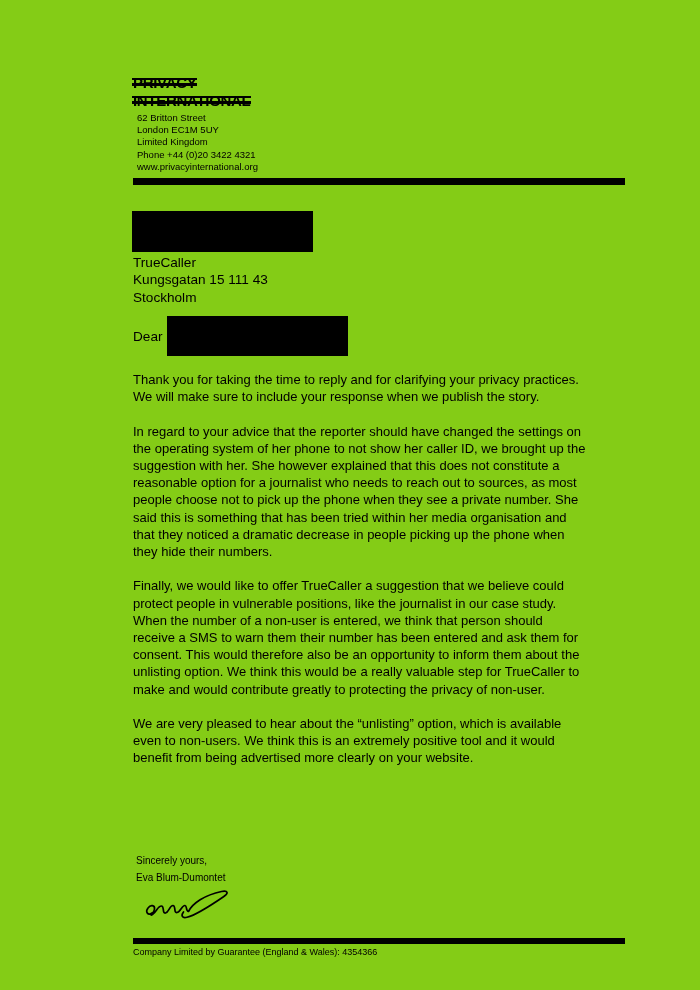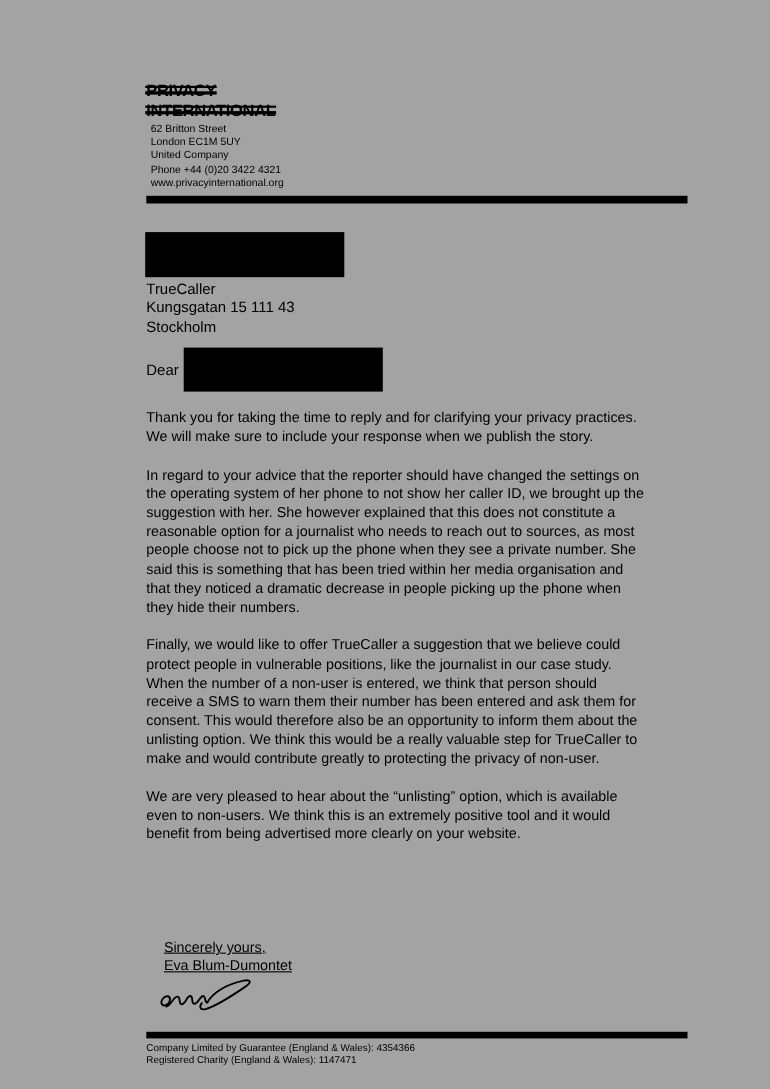"PRIVACY" .page { background: #a3a3a3 -> #84cc16 }
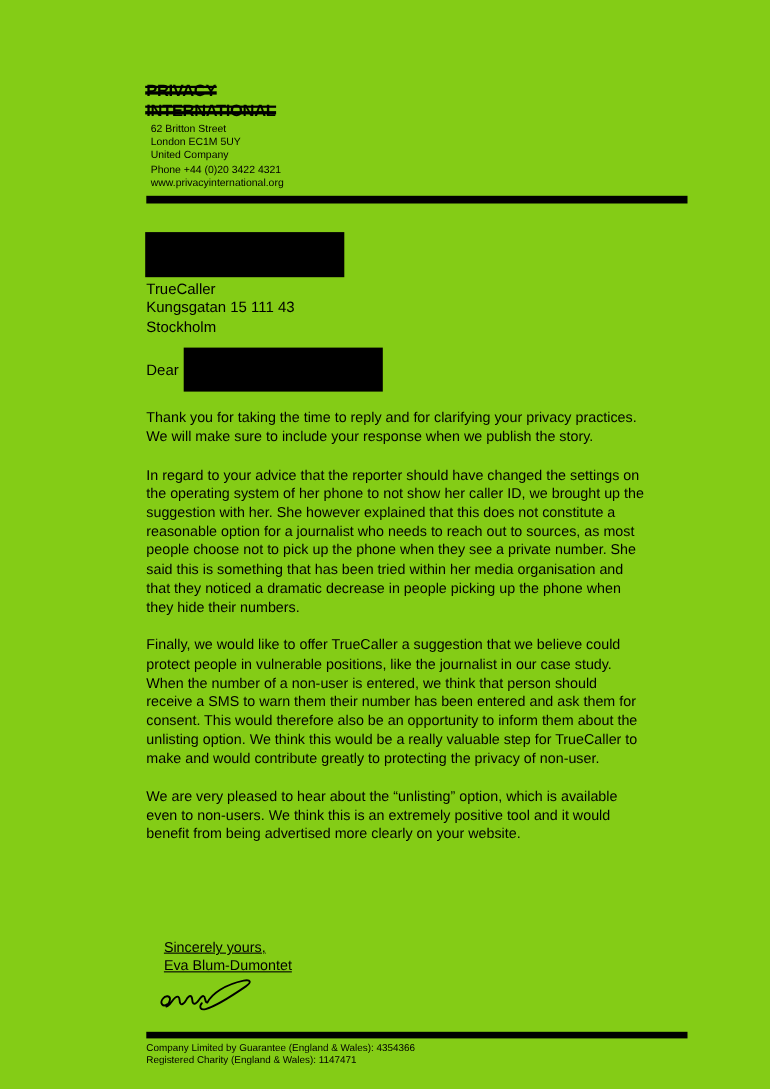"United Company" div { text: United Company -> Limited Kingdom }
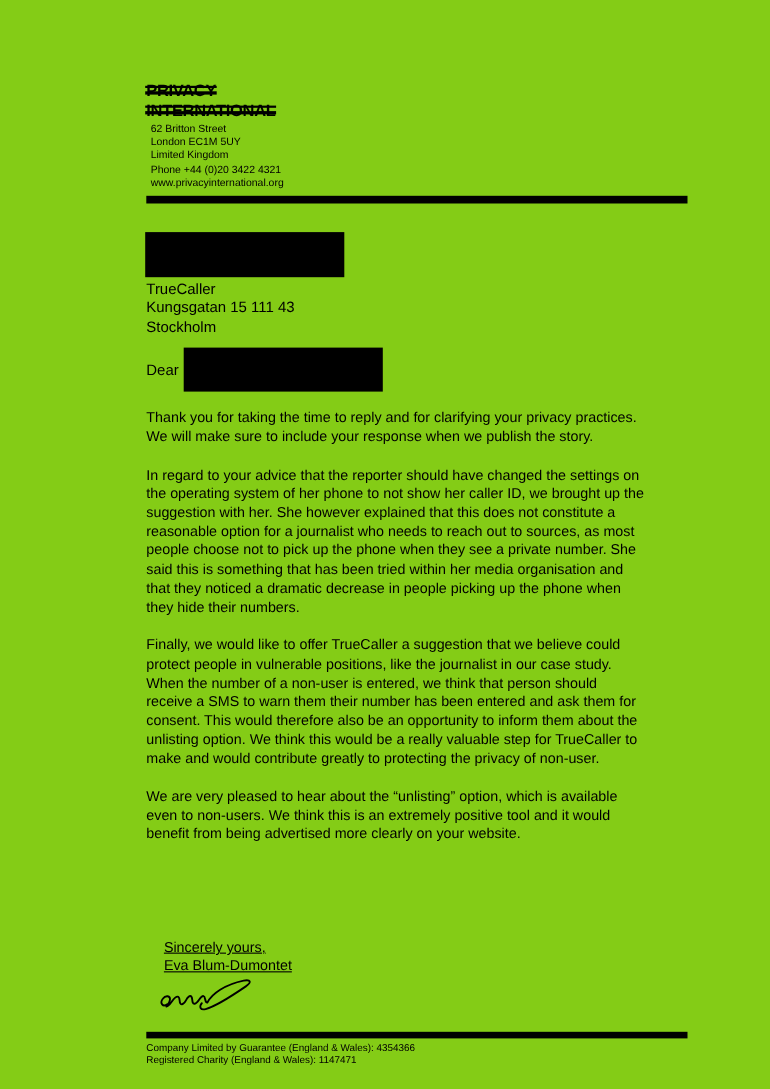"Sincerely yours," .closing { font-size: 13px -> 10px; left: 16px -> 3px; text-decoration: underline -> none }
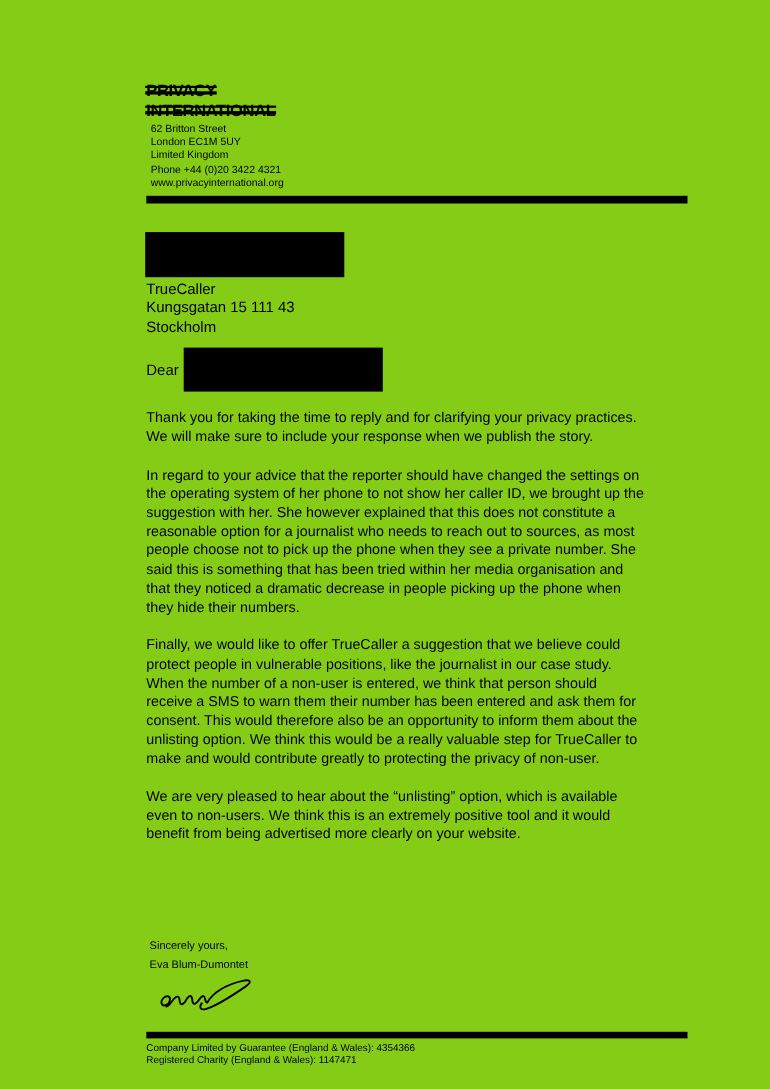"Registered Charity (England & Wales):" div { html: <div>Registered Charity (England &amp; Wales): 1147471</div> -> none }
